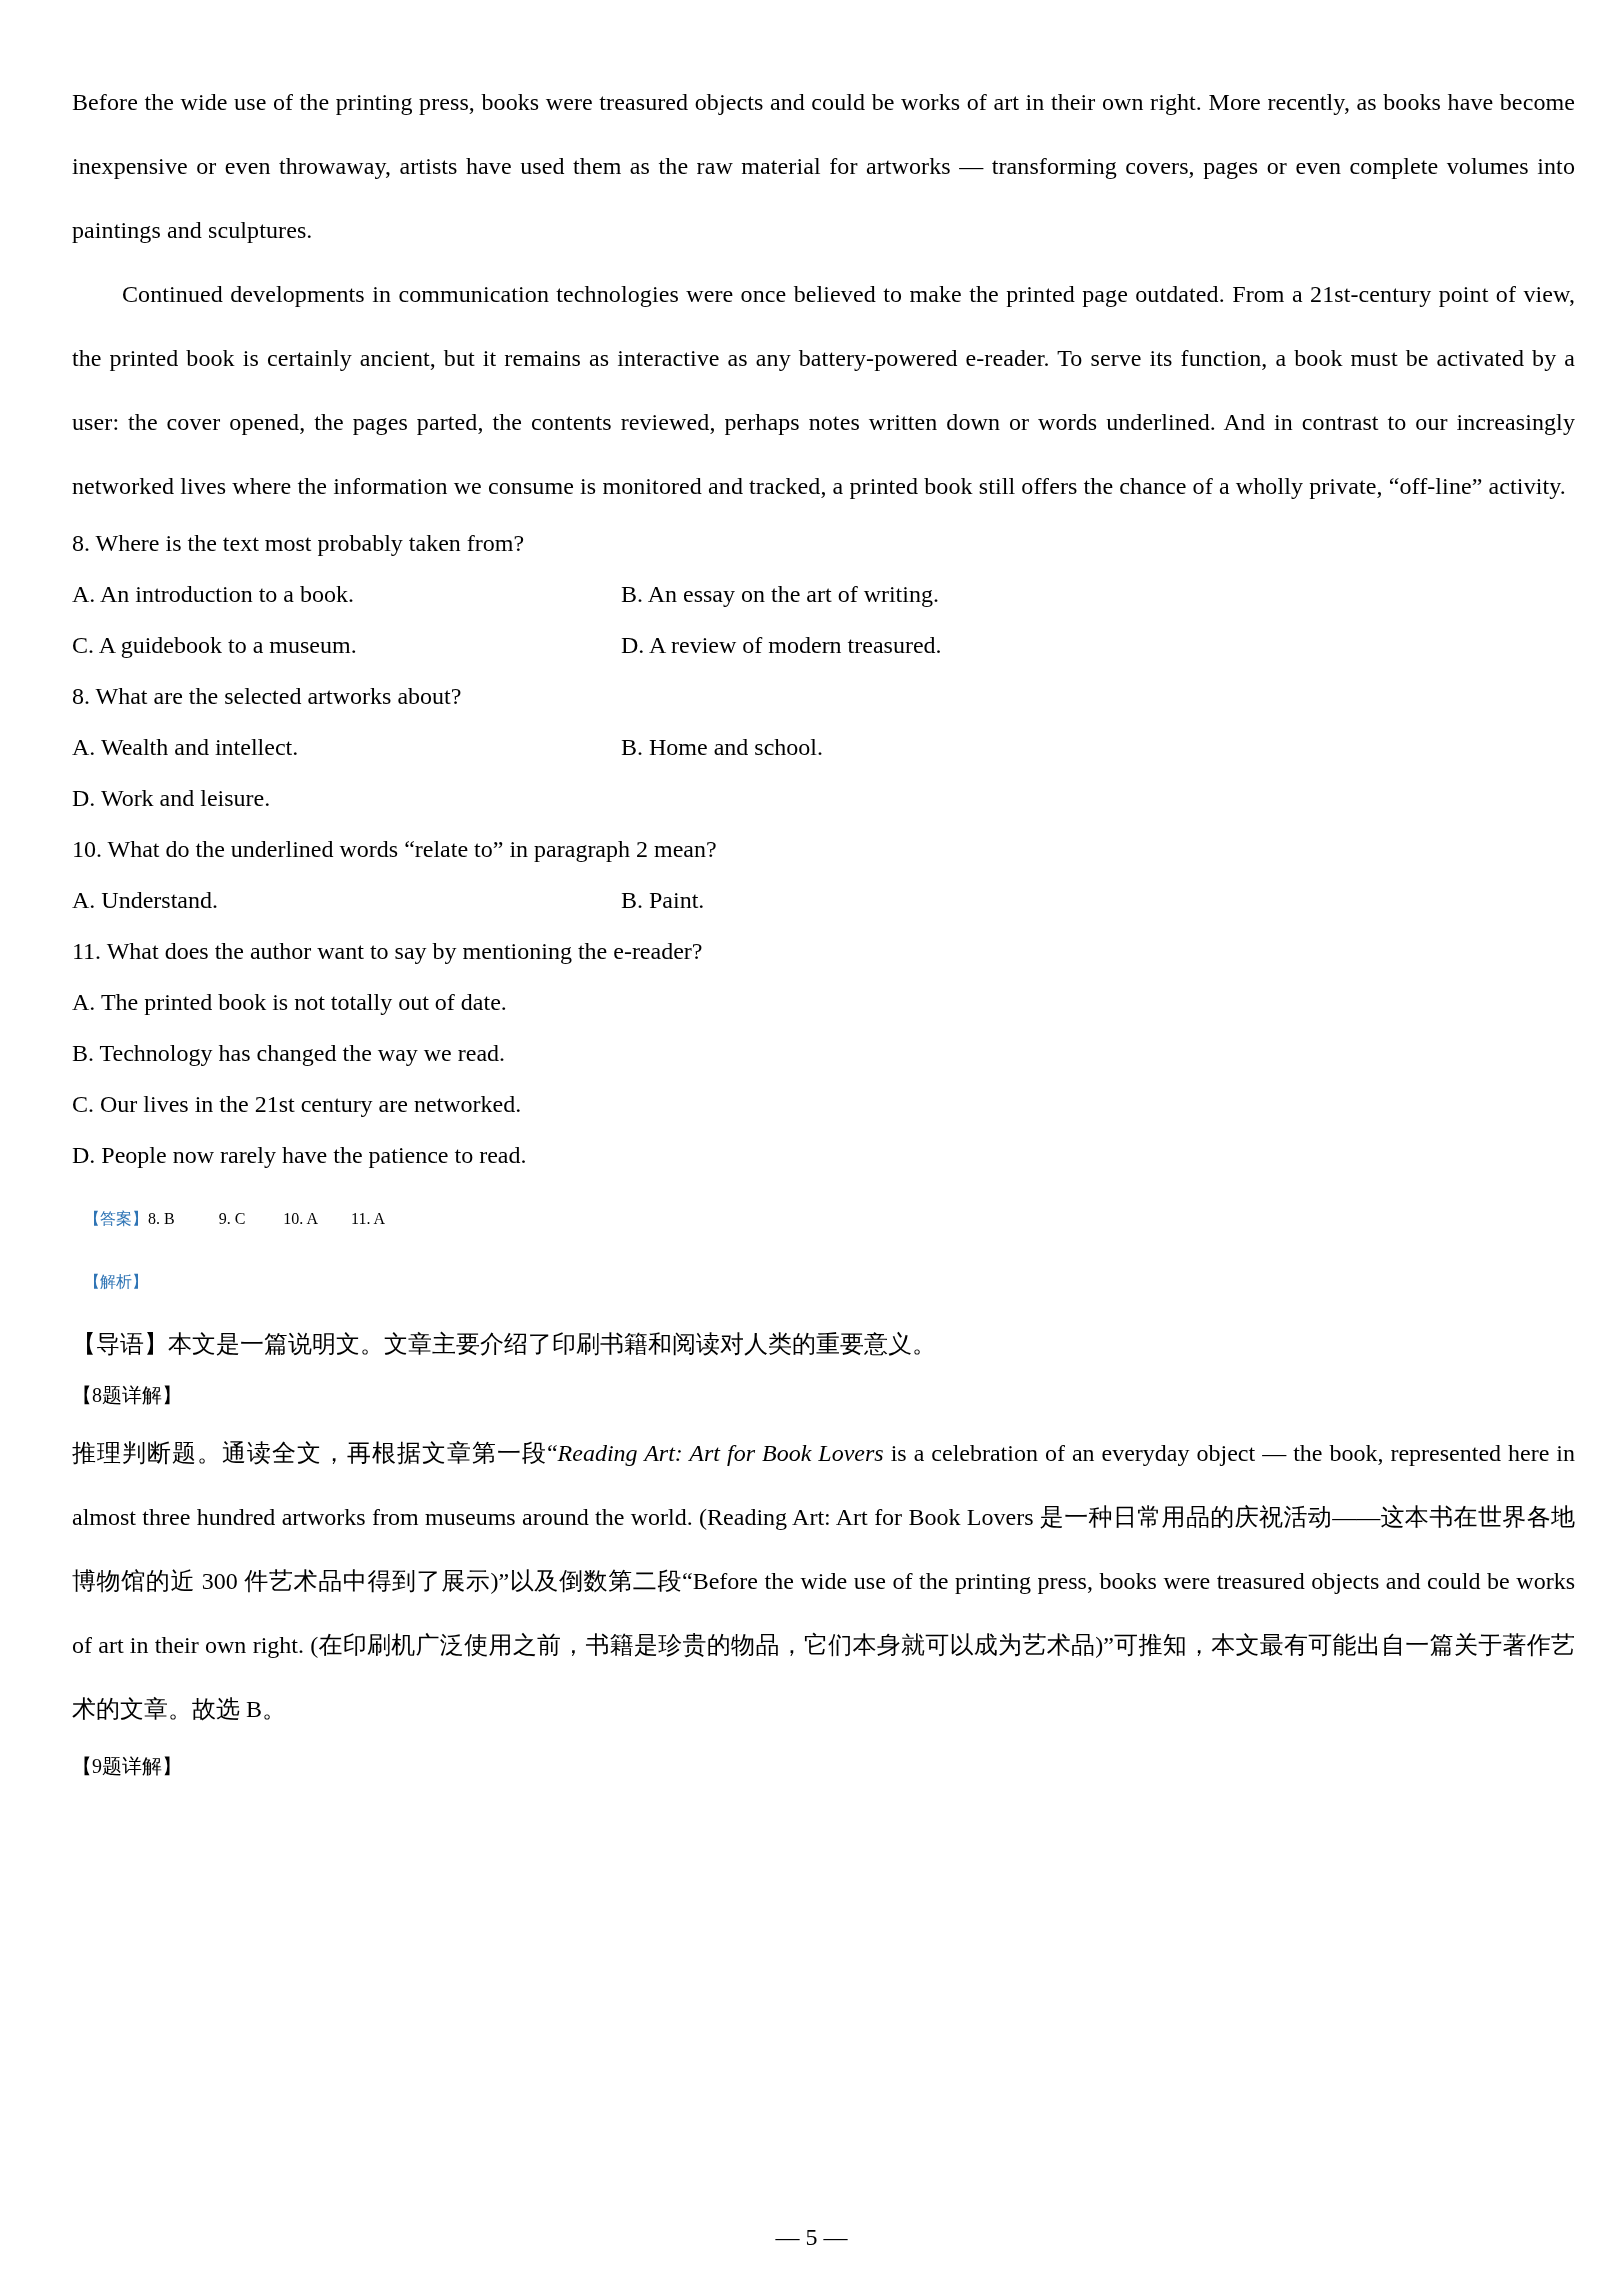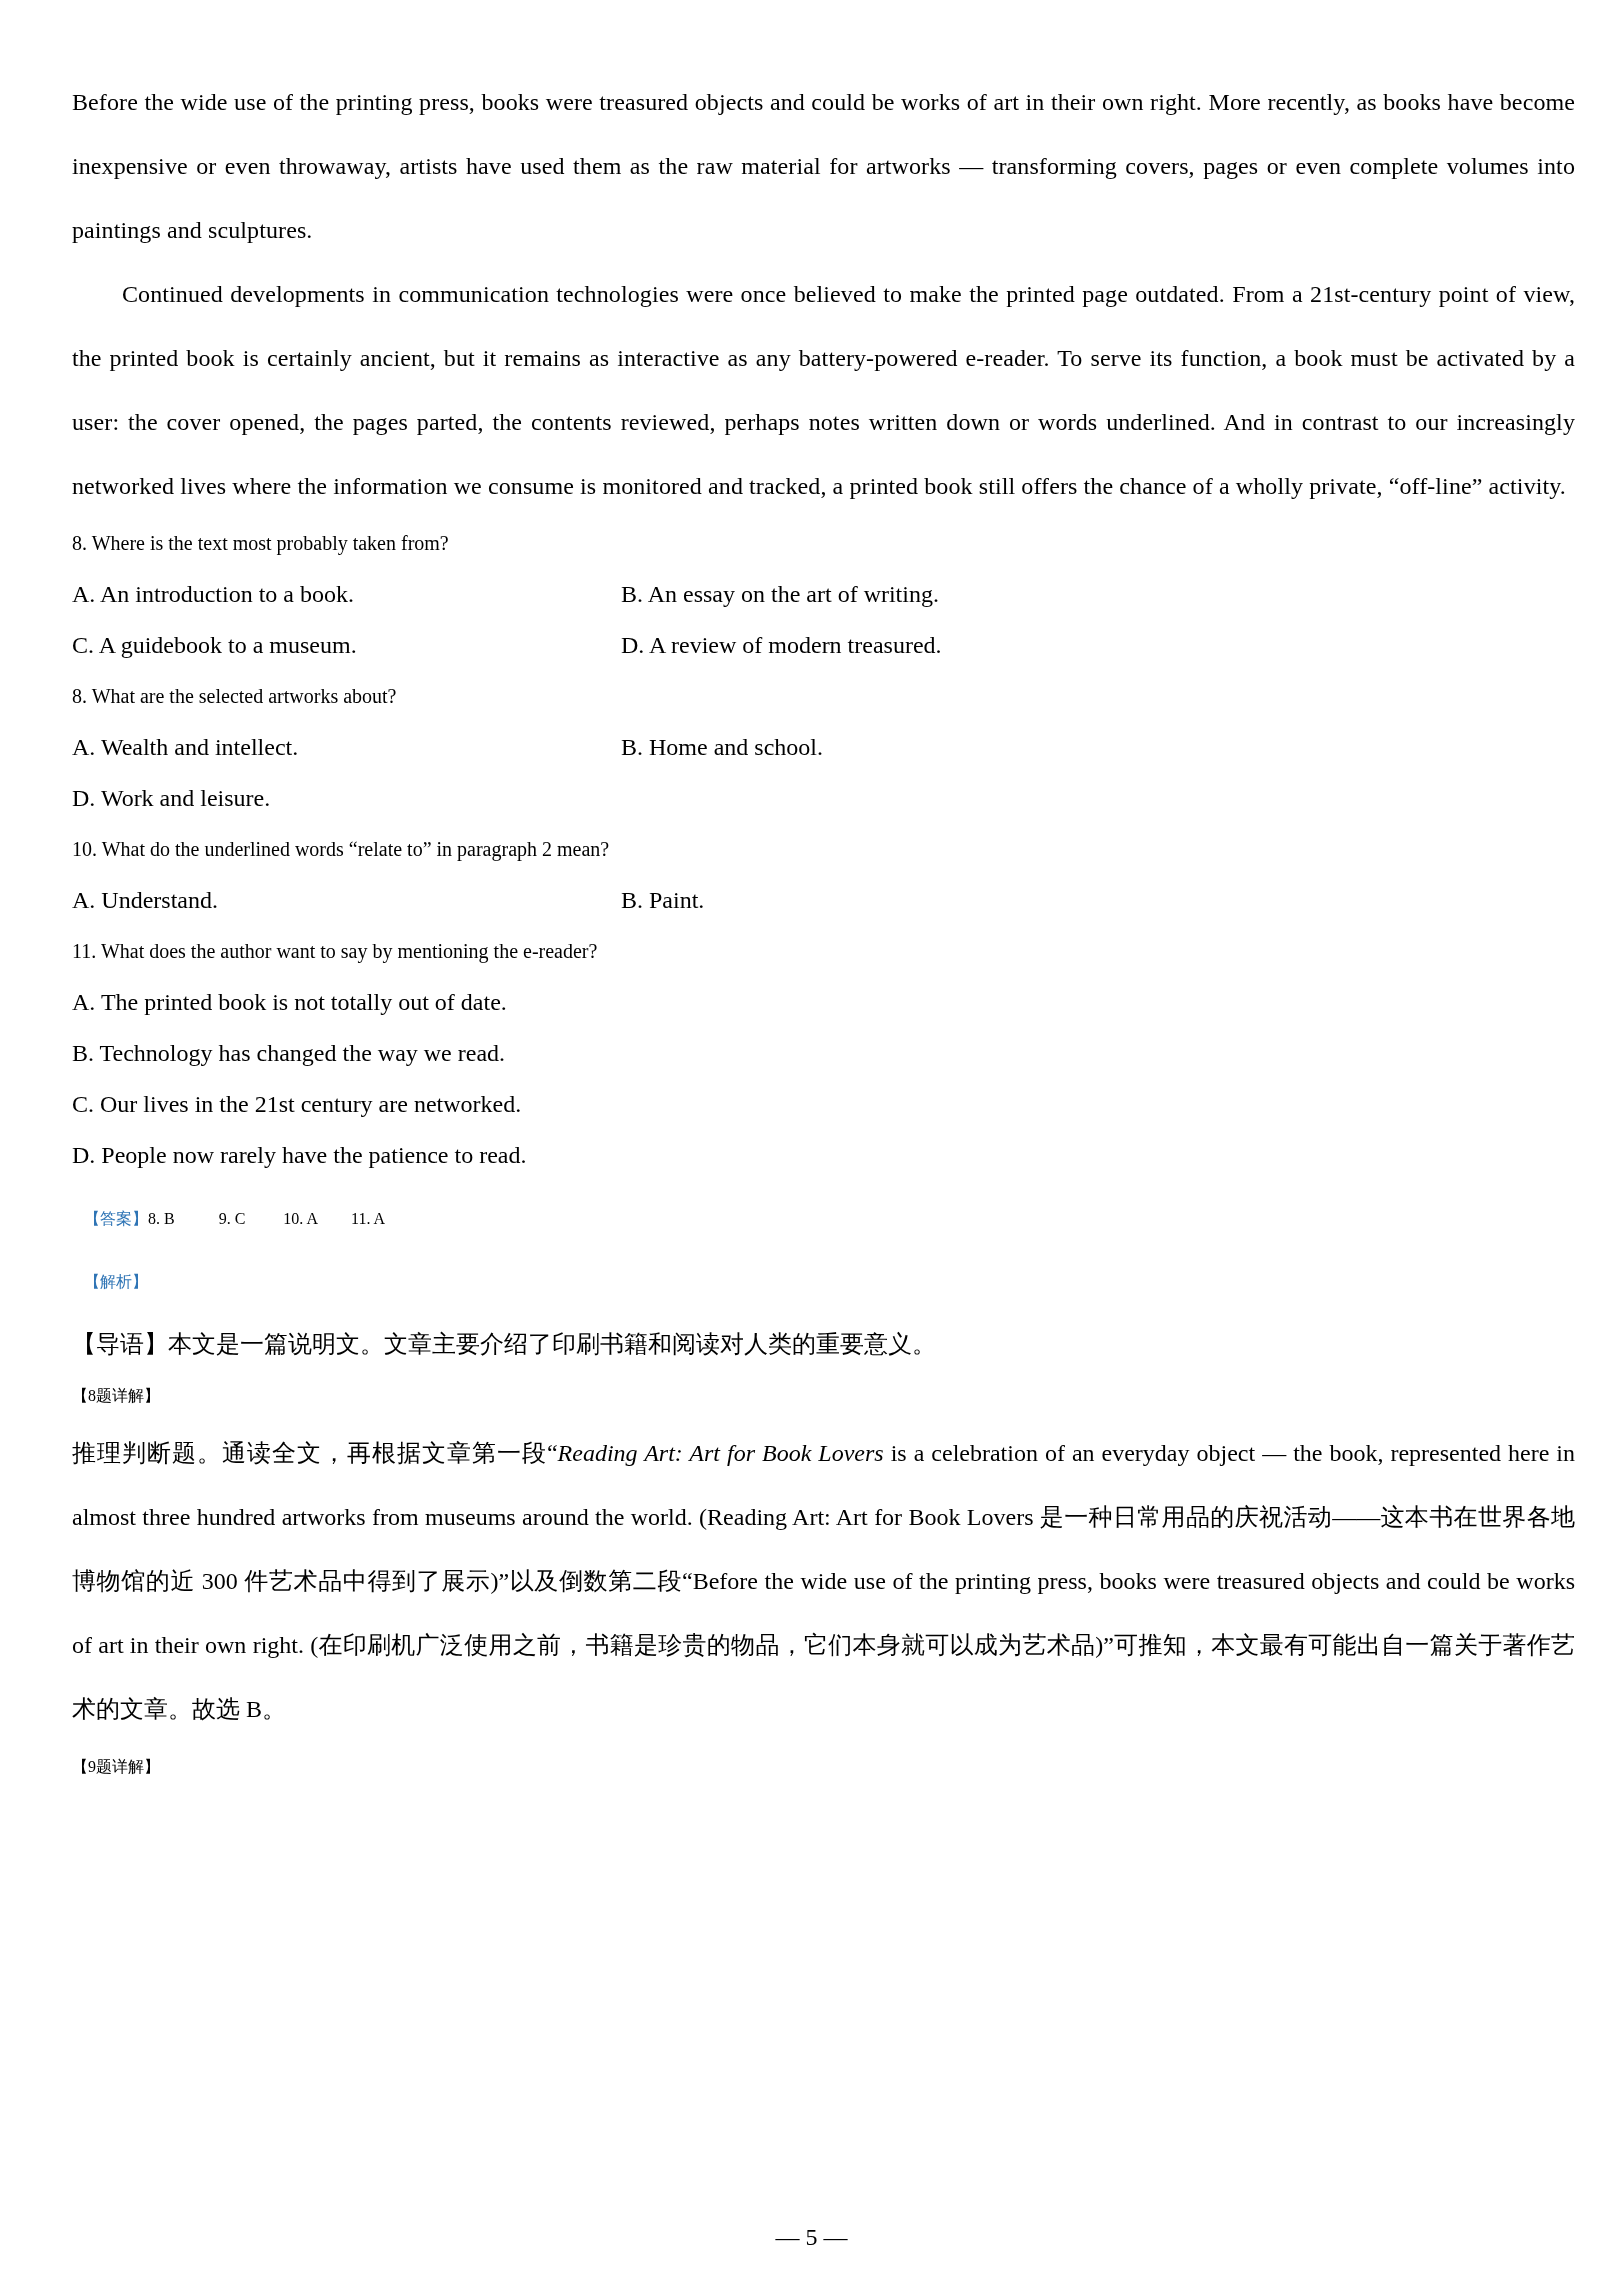"8. Where is the text" .qline { font-size: 20px -> 24px }
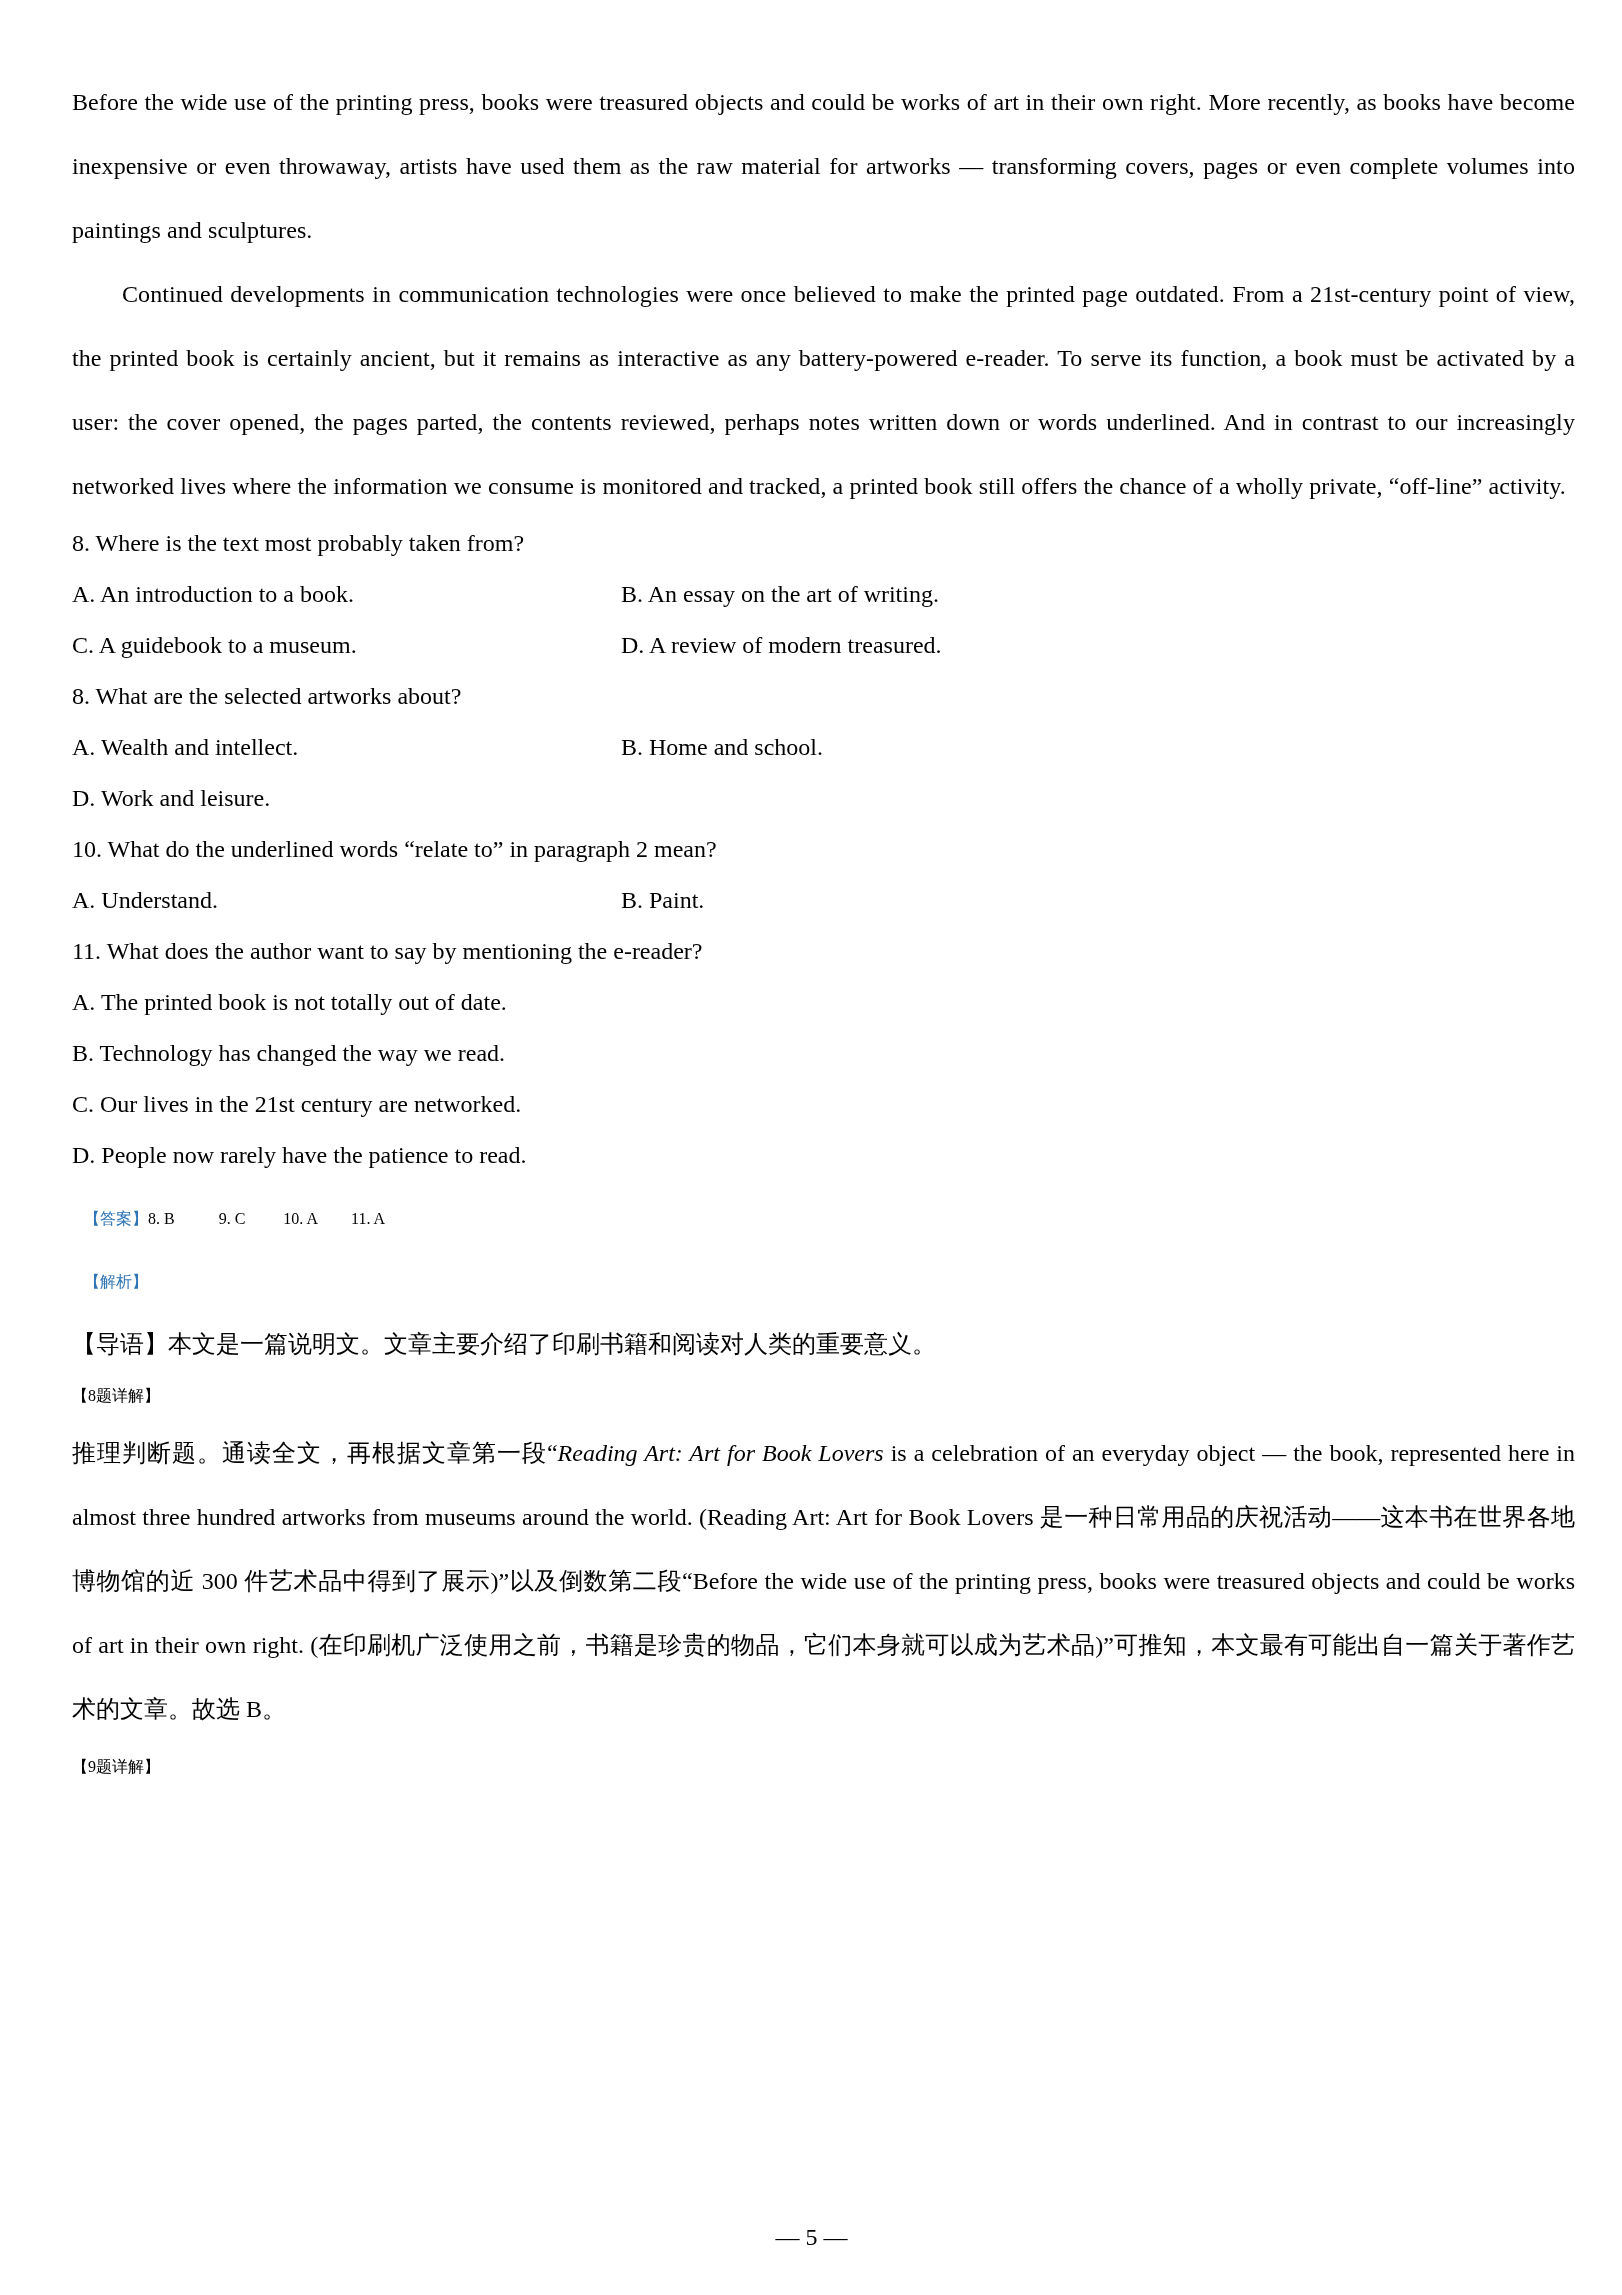"【8题详解】" .sec-head { font-size: 16px -> 20px }
